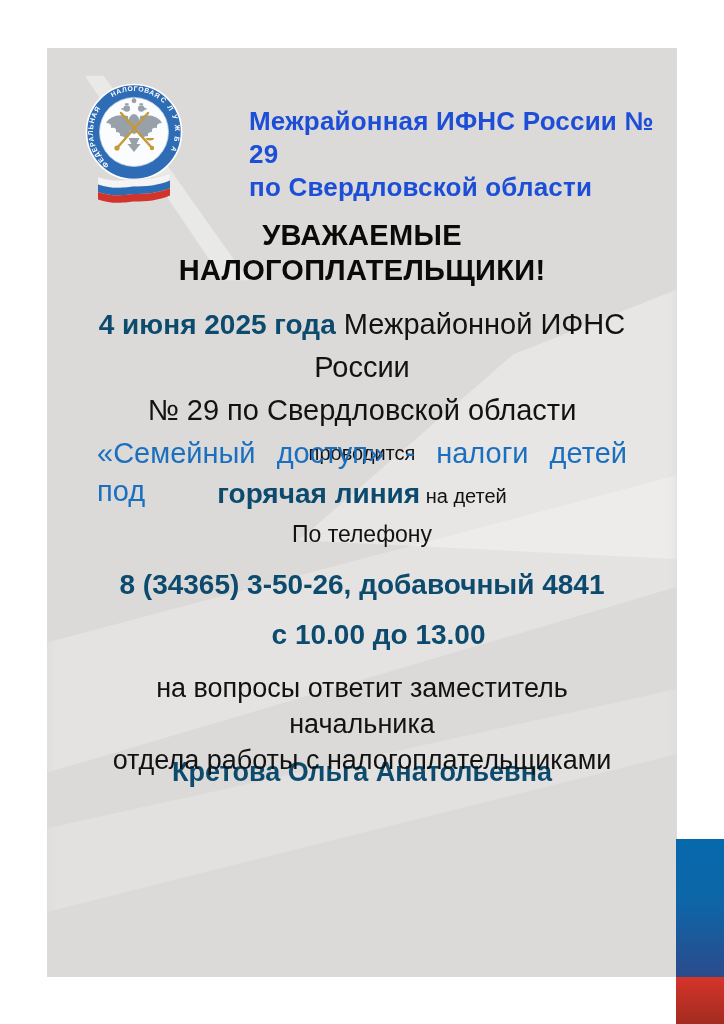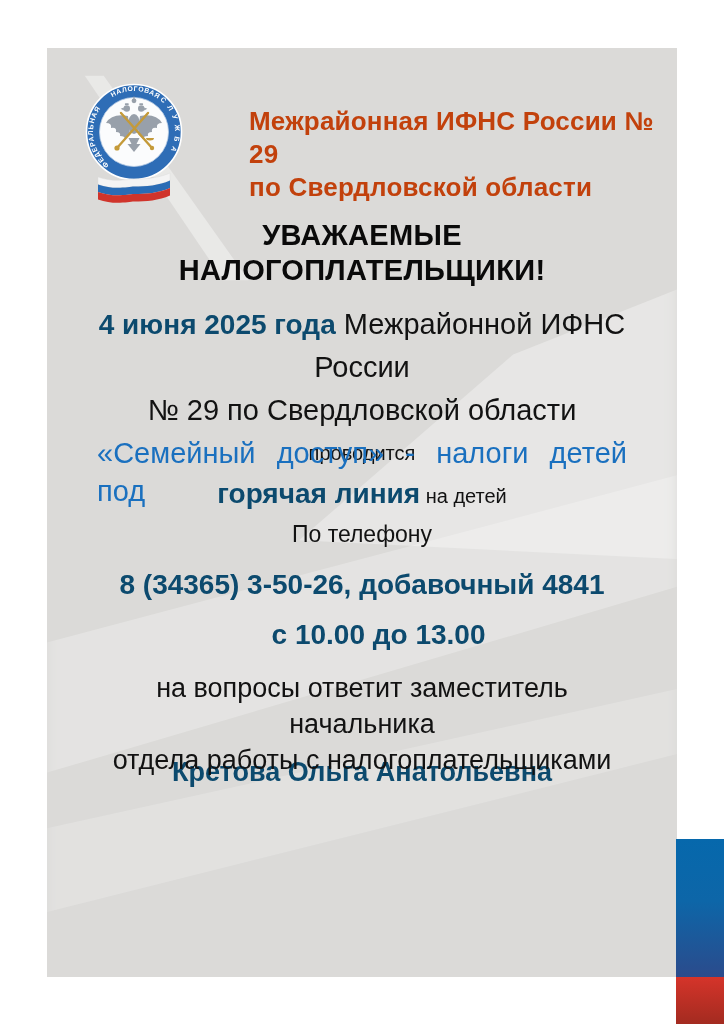"Межрайонная ИФНС России № 29" .org-title { color: #c2410c -> #1d4ed8 }
